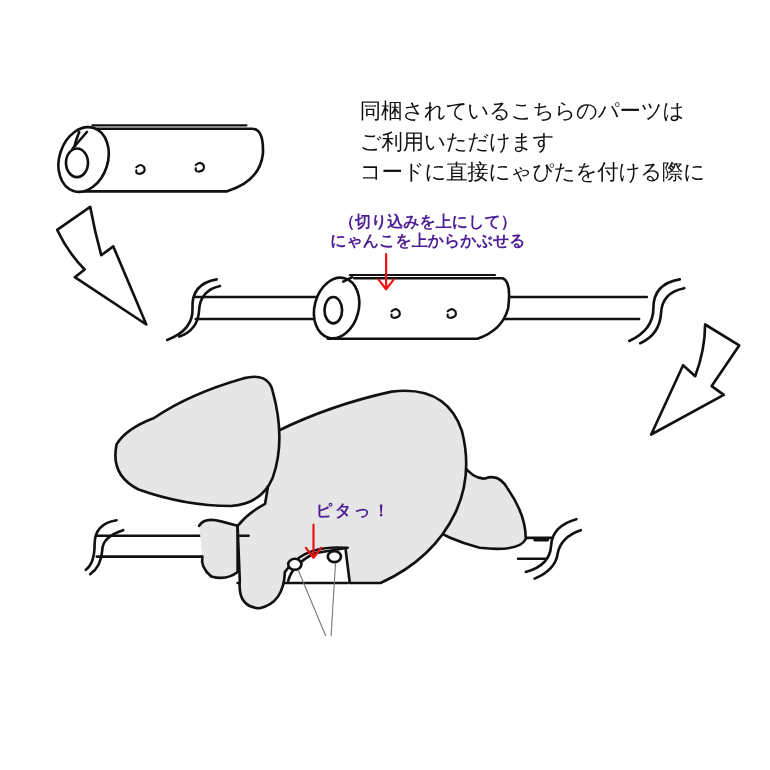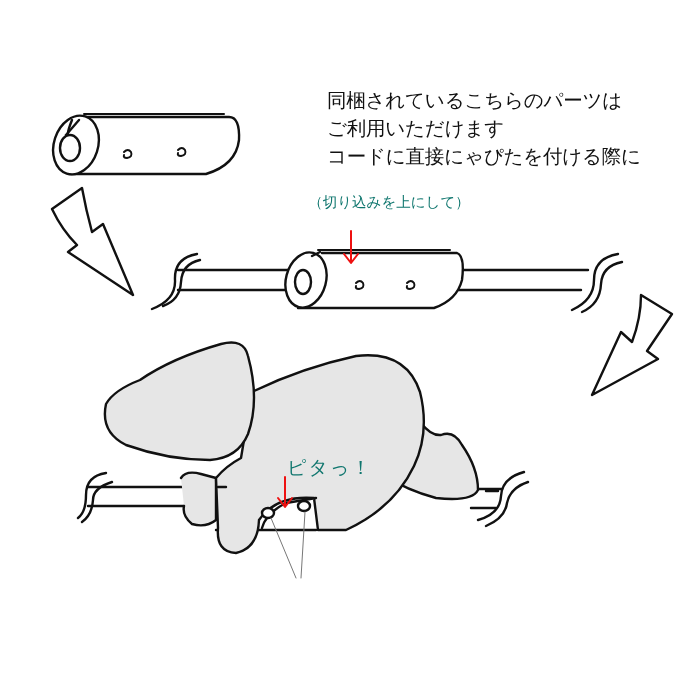"（切り込みを上にして）" .red { color: #0f766e -> #4c1d95; font-weight: normal -> bold }
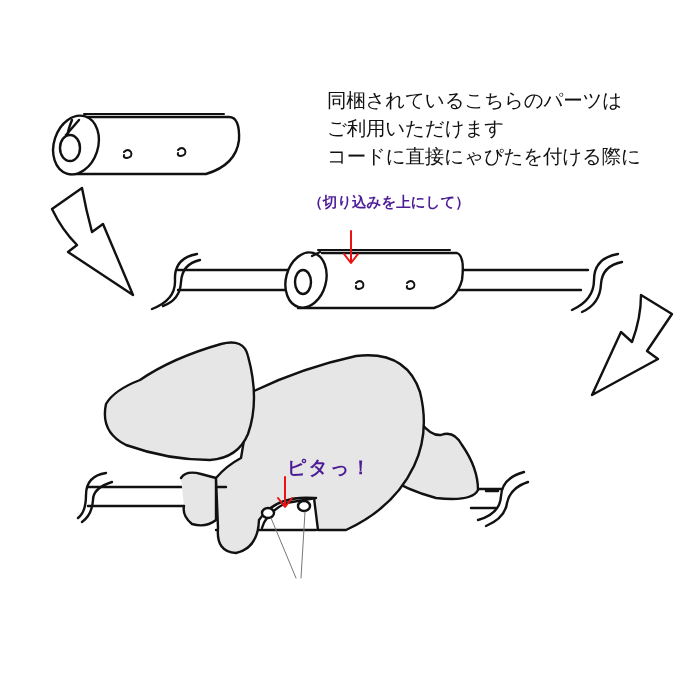"にゃんこを上からかぶせる" div { html: none -> <div>にゃんこを上からかぶせる</div> }
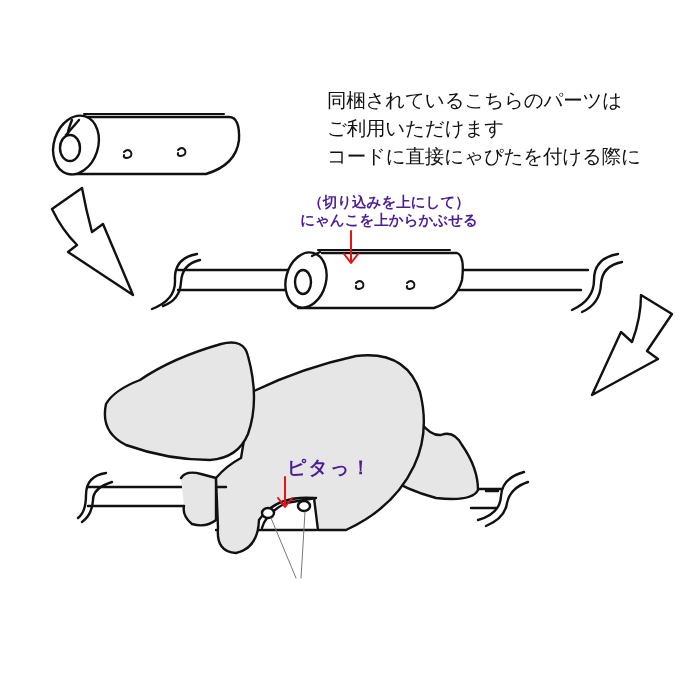"ピタっ！" .note2 { font-size: 19px -> 15px }
